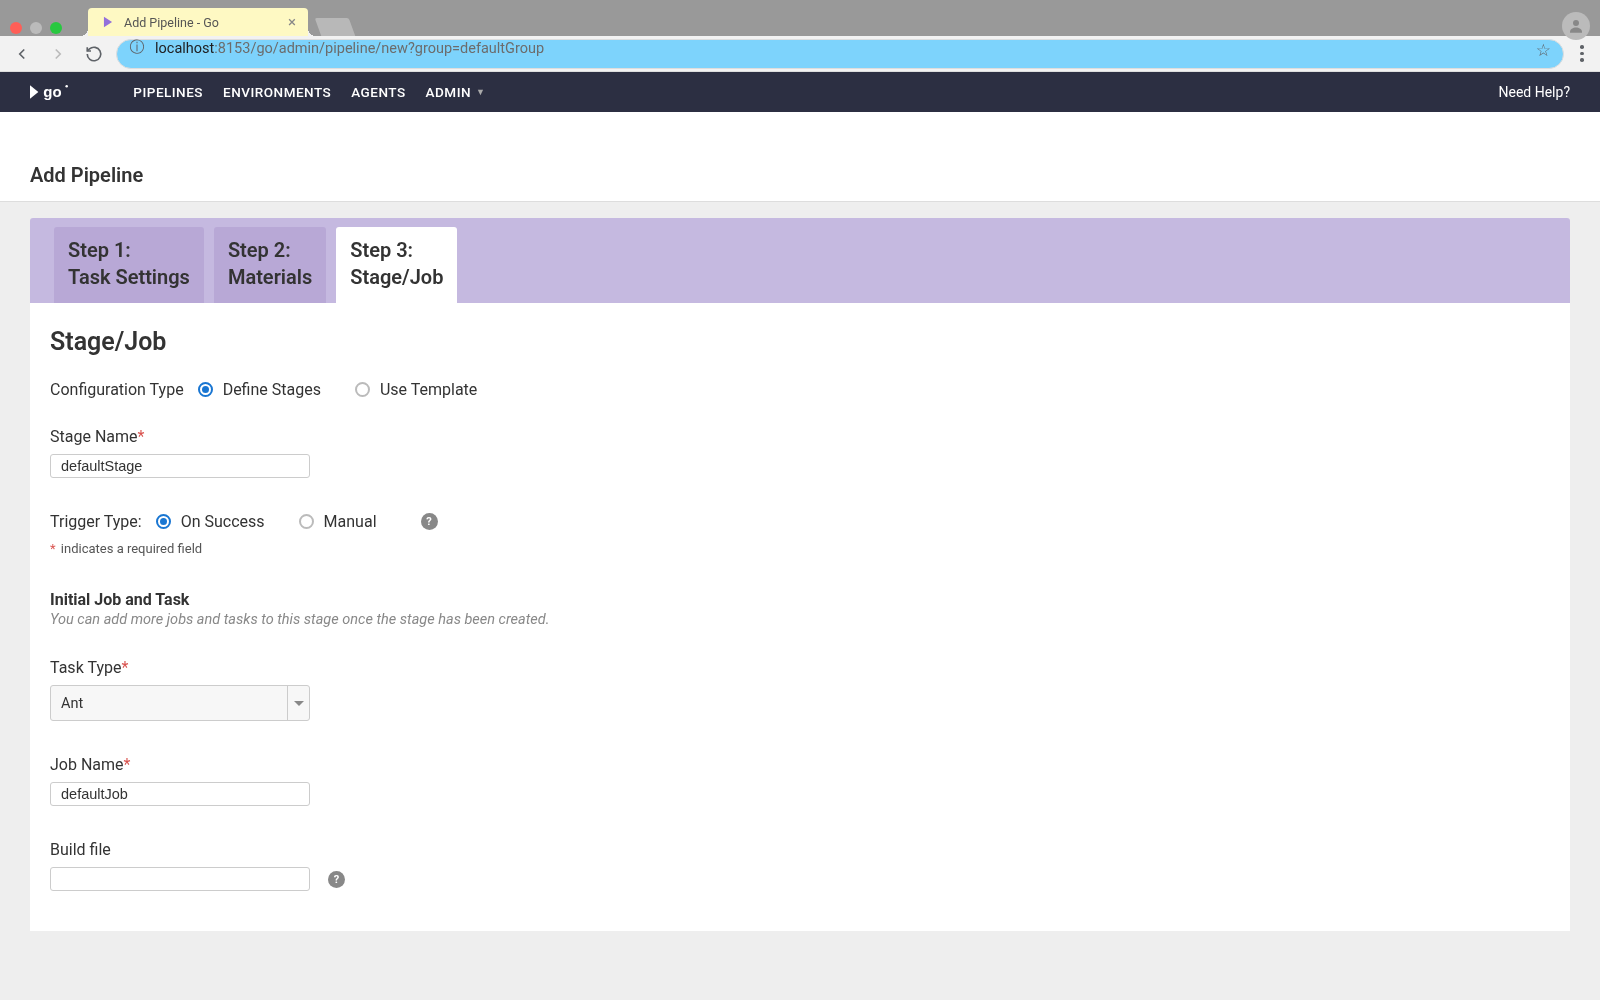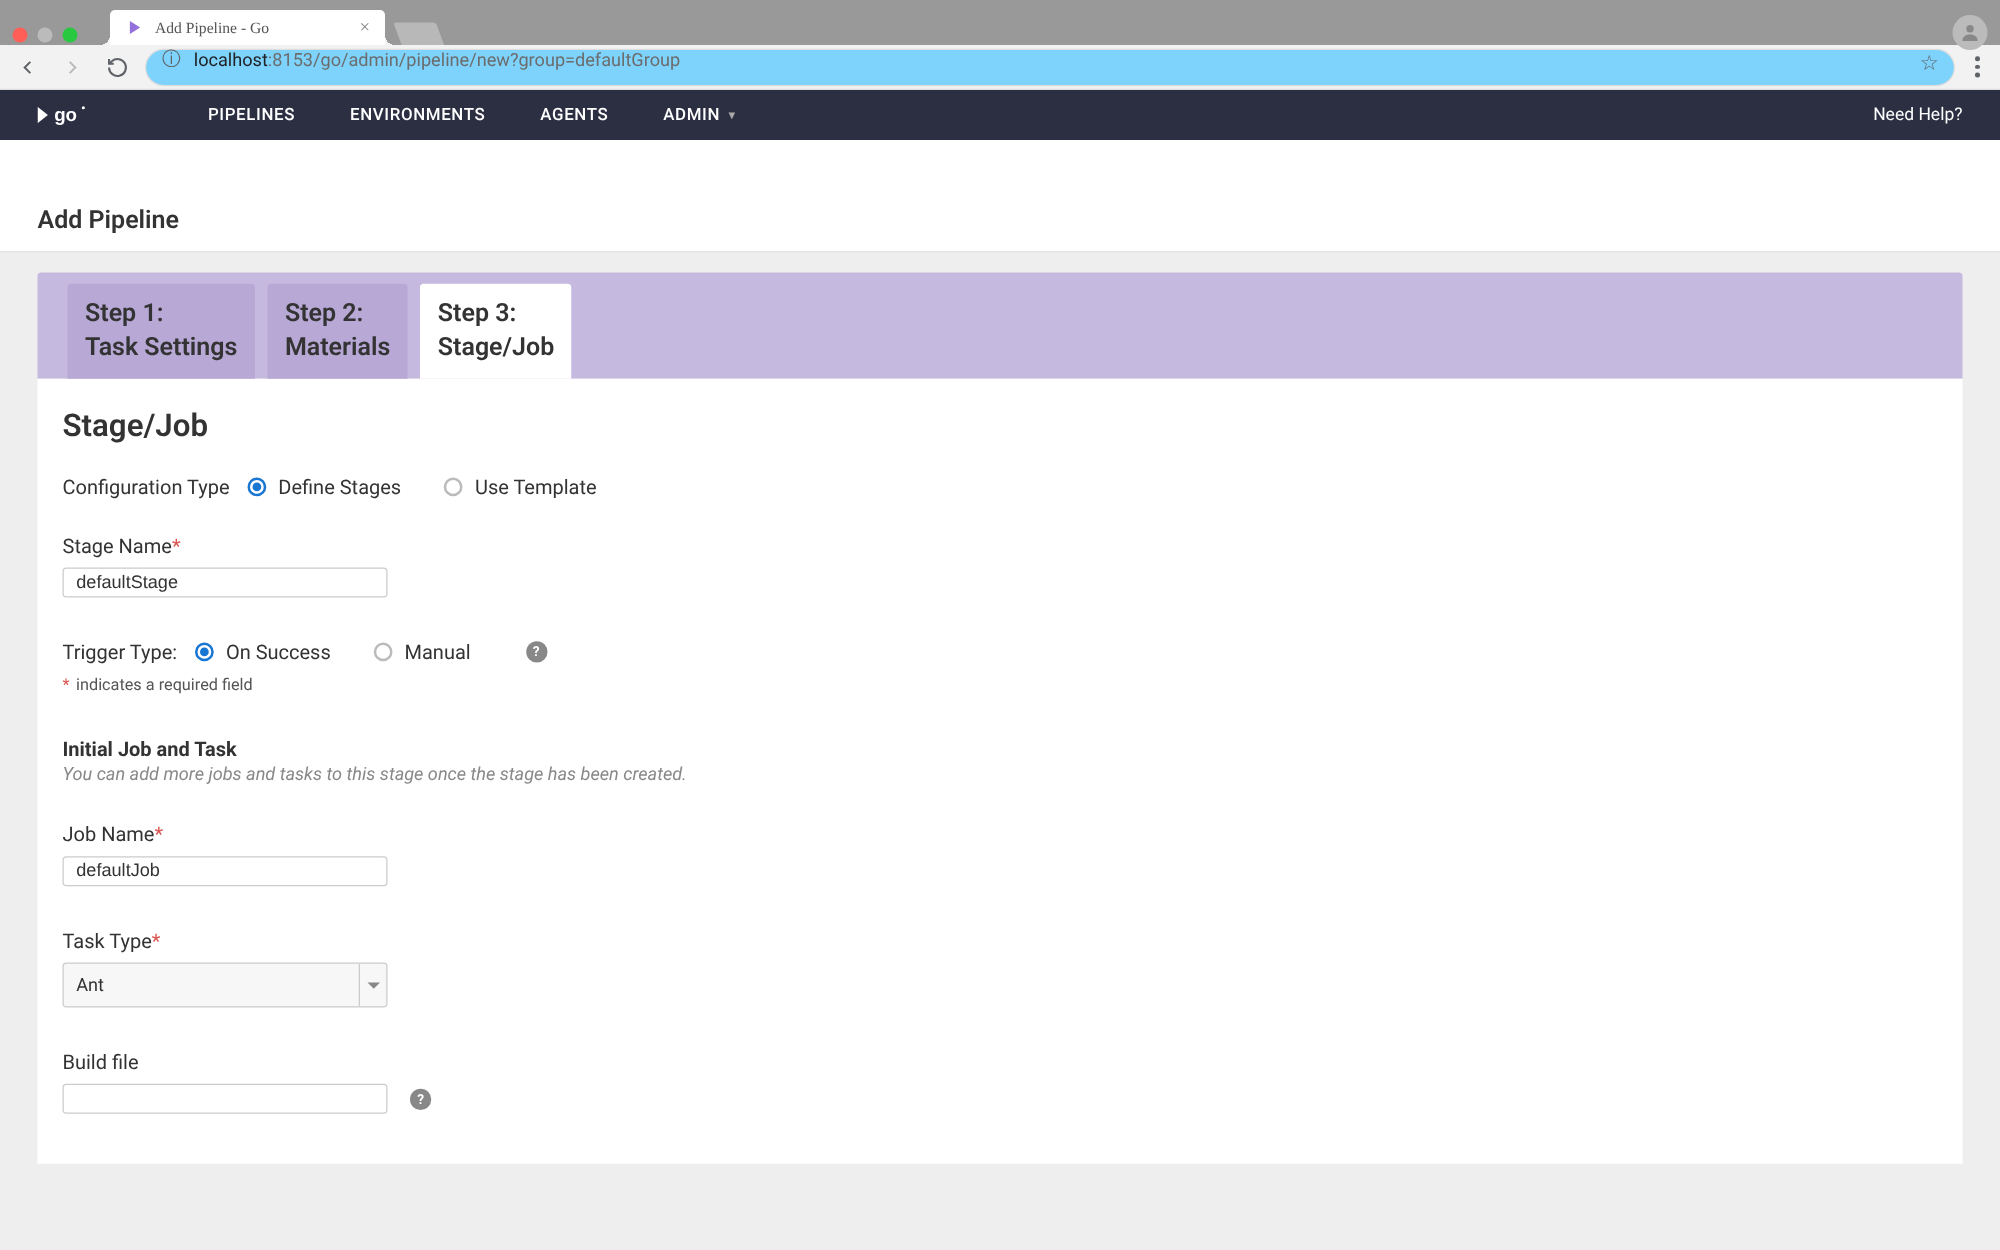"Add Pipeline - Go" .browser-tab { background: #ffffff -> #fef9c3; font-family: Liberation Serif, serif -> none }
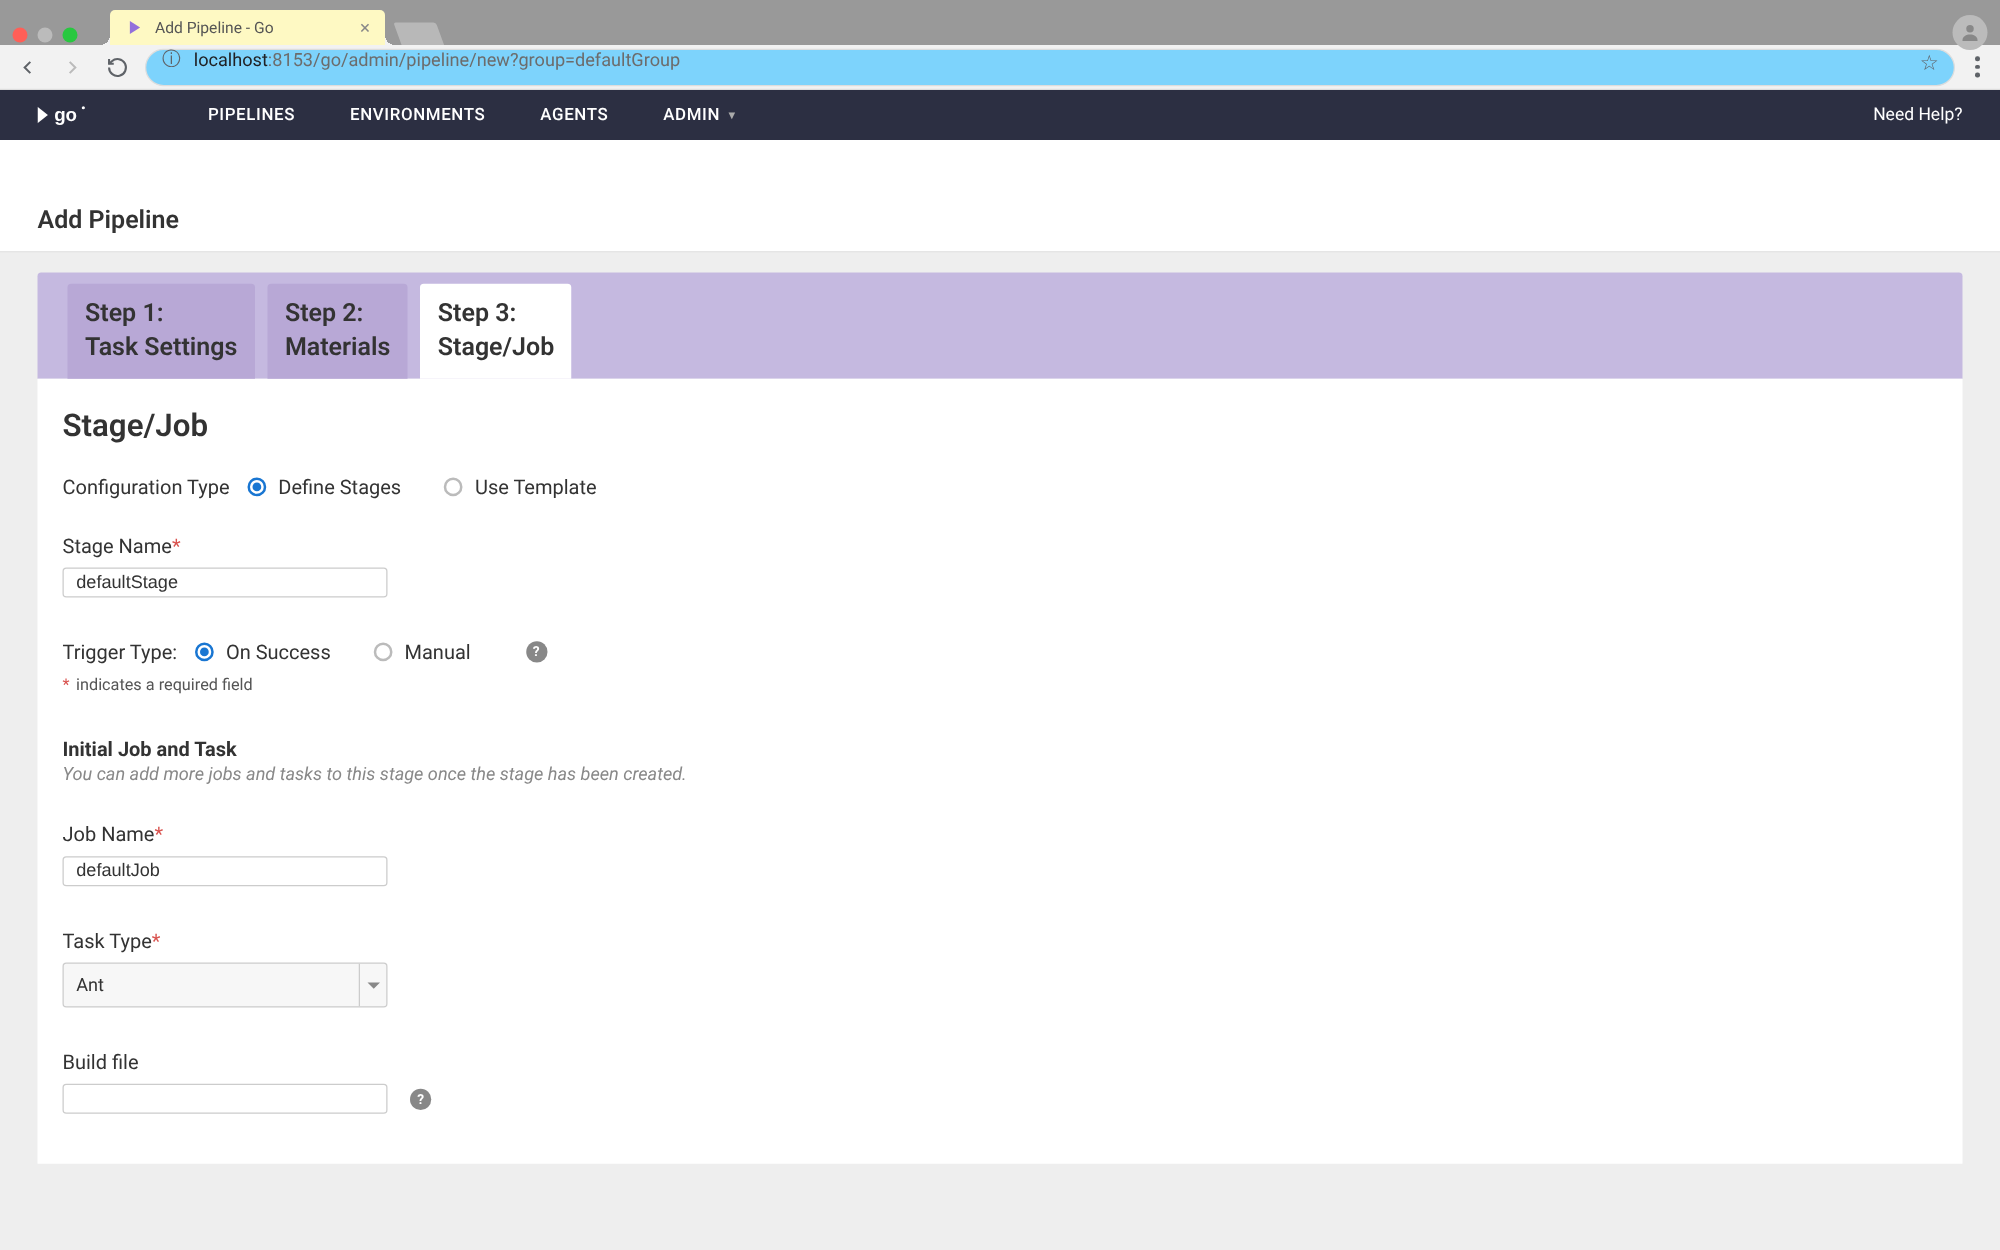"PIPELINES" .nav-items { gap: 44px -> 20px; margin-left: 33px -> none }
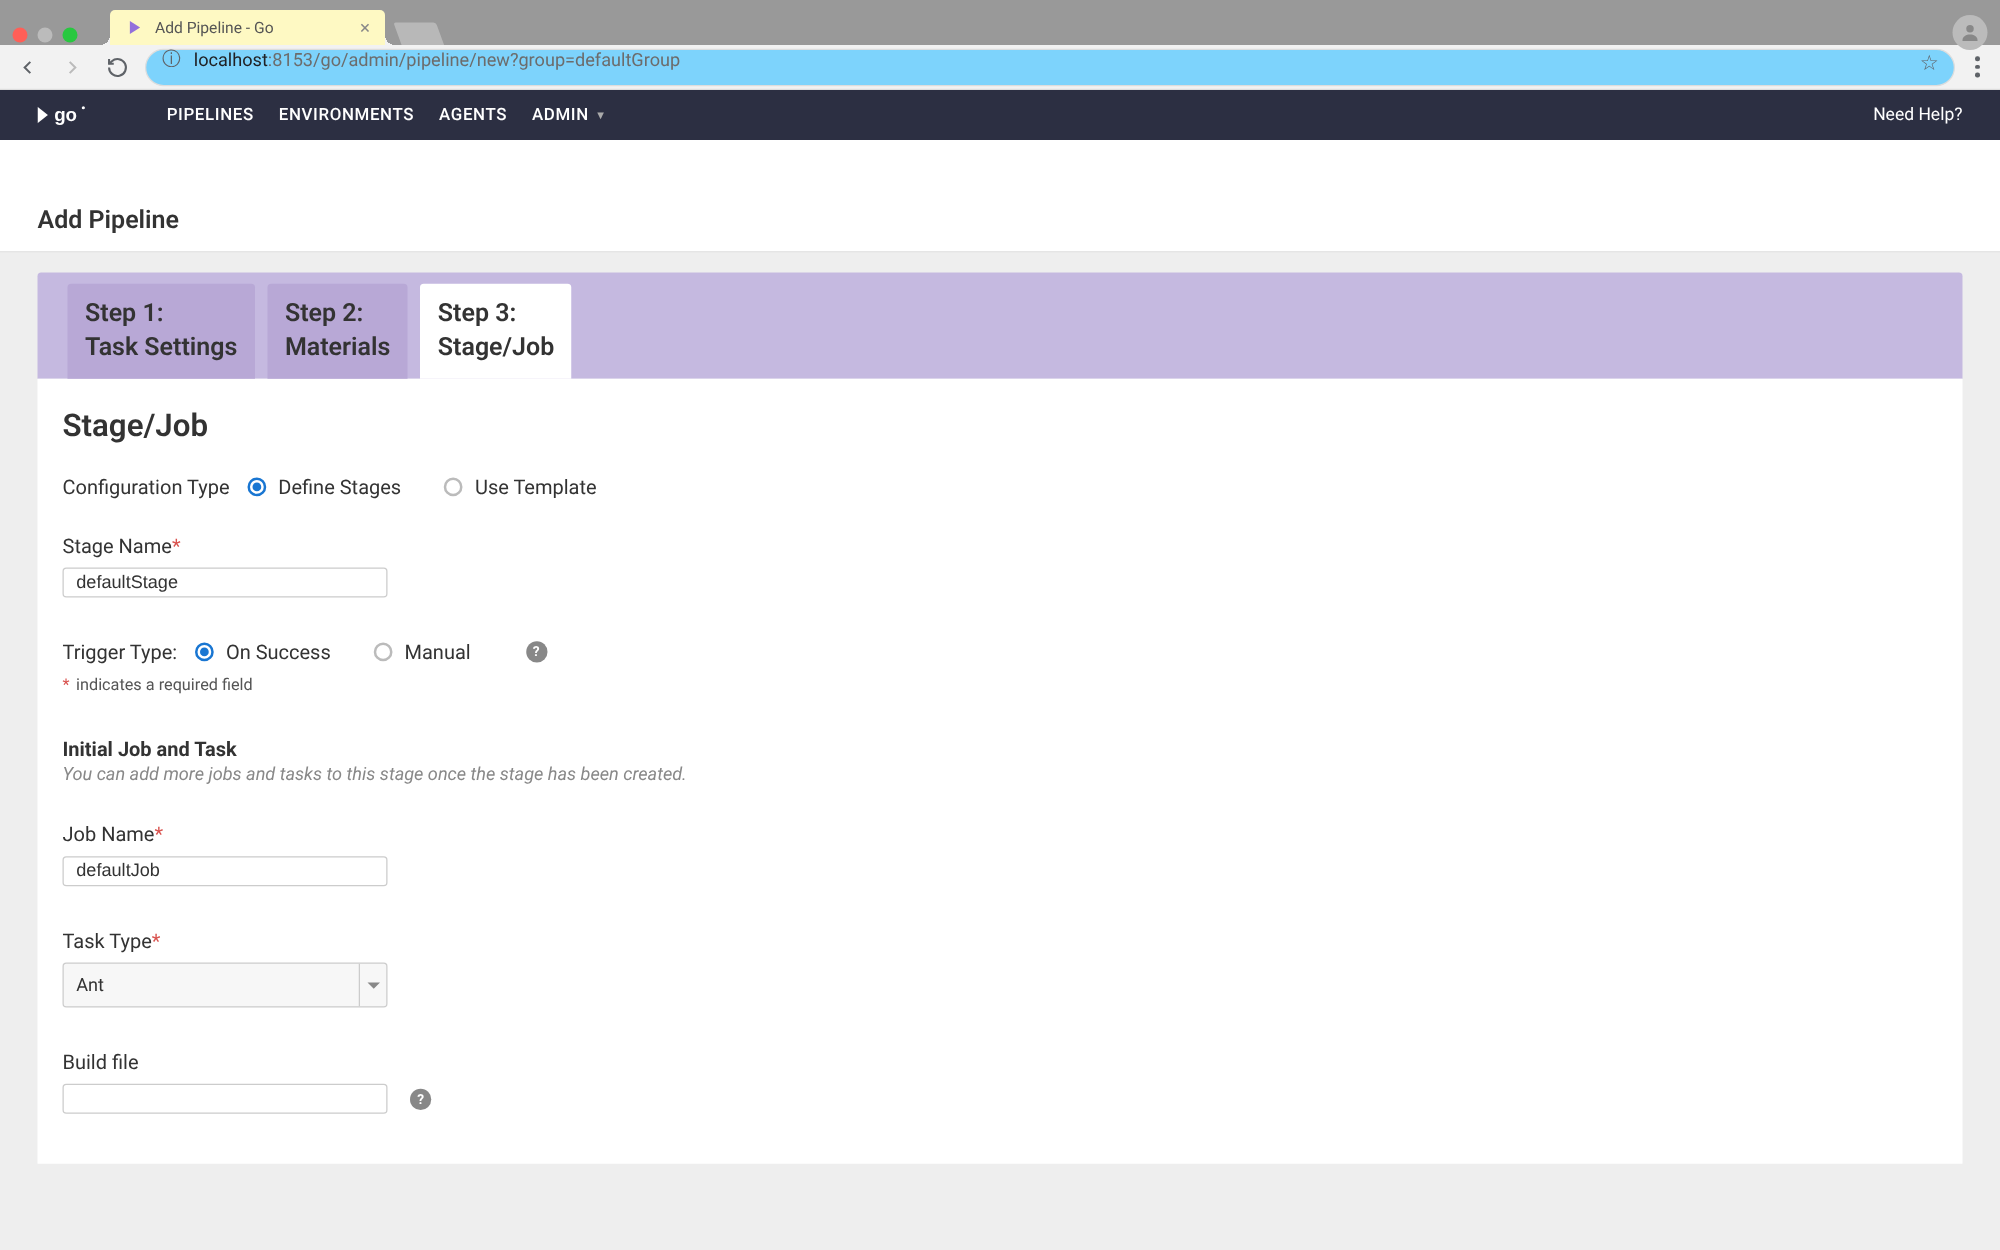"Job Name*" div.form-field { order: before "Task Type*" -> after "Task Type*" }
